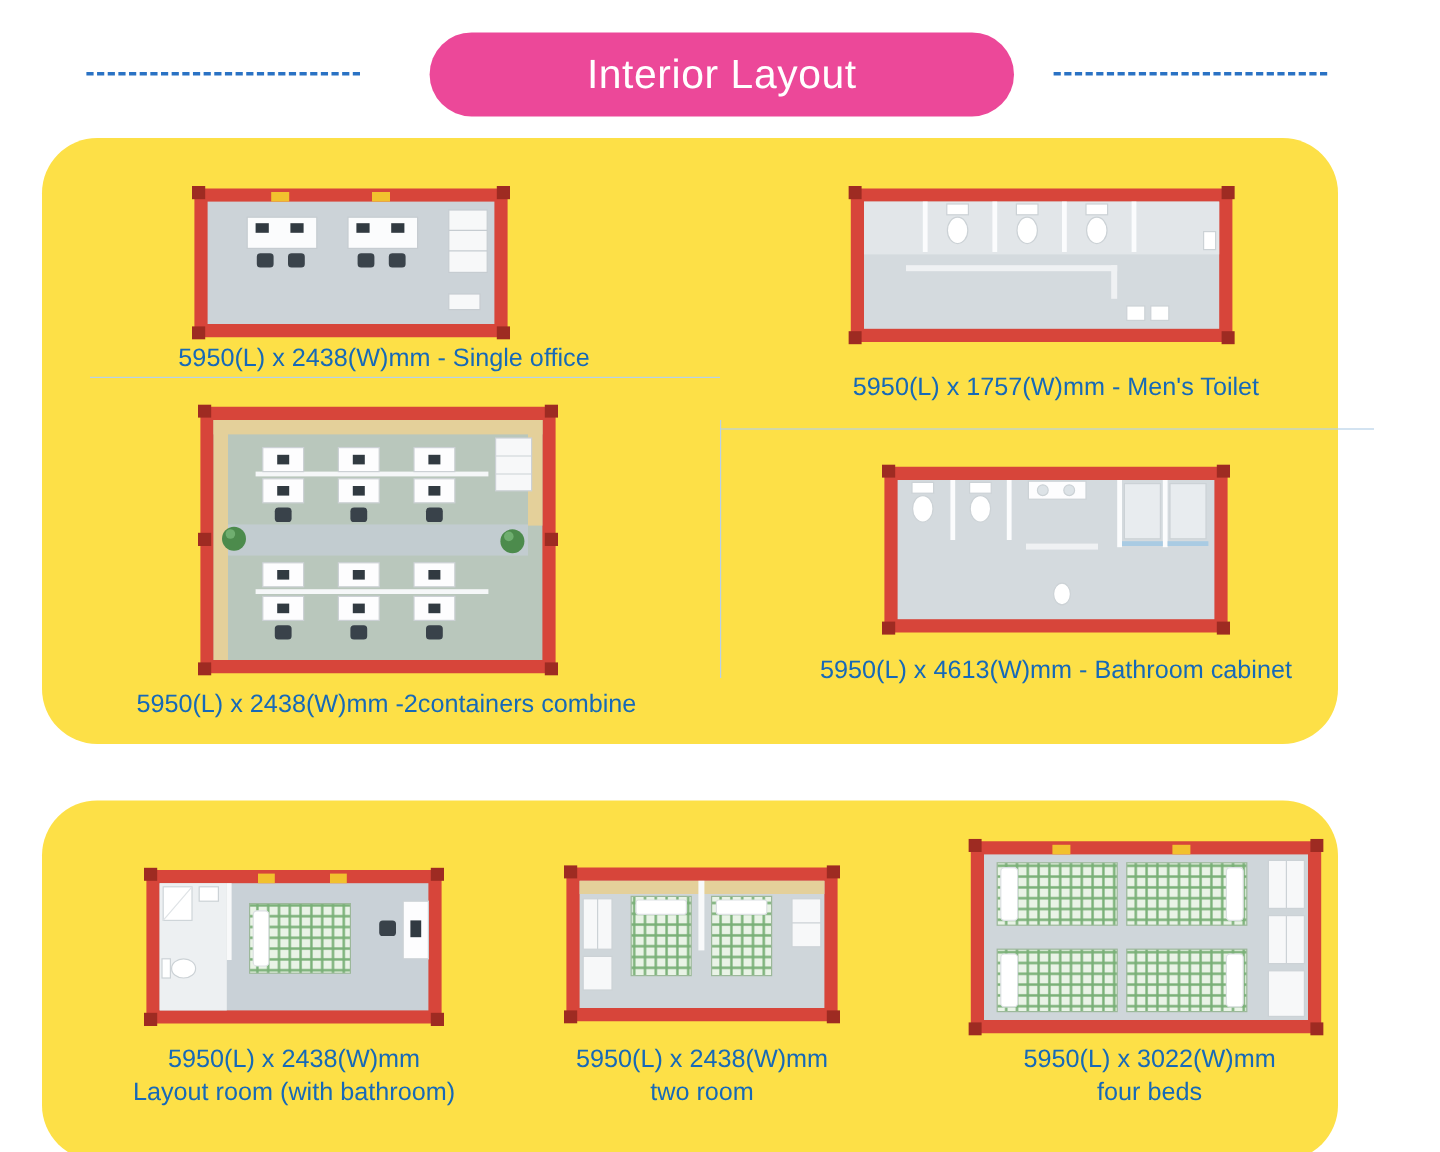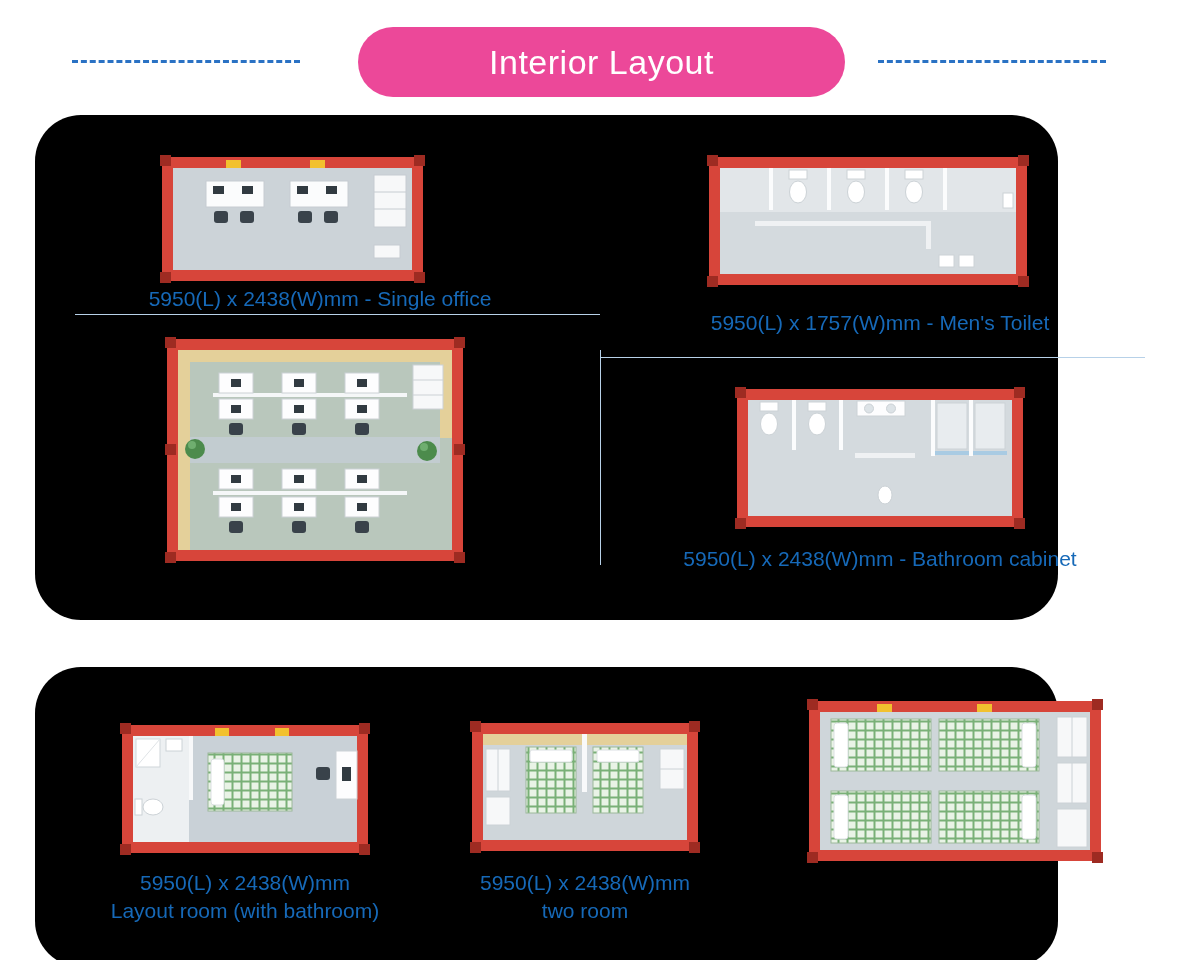"5950(L) x 2438(W)mm - Single" .card { background: #000000 -> #fde047; padding-left: 28px -> none; width: 995px -> 1080px }
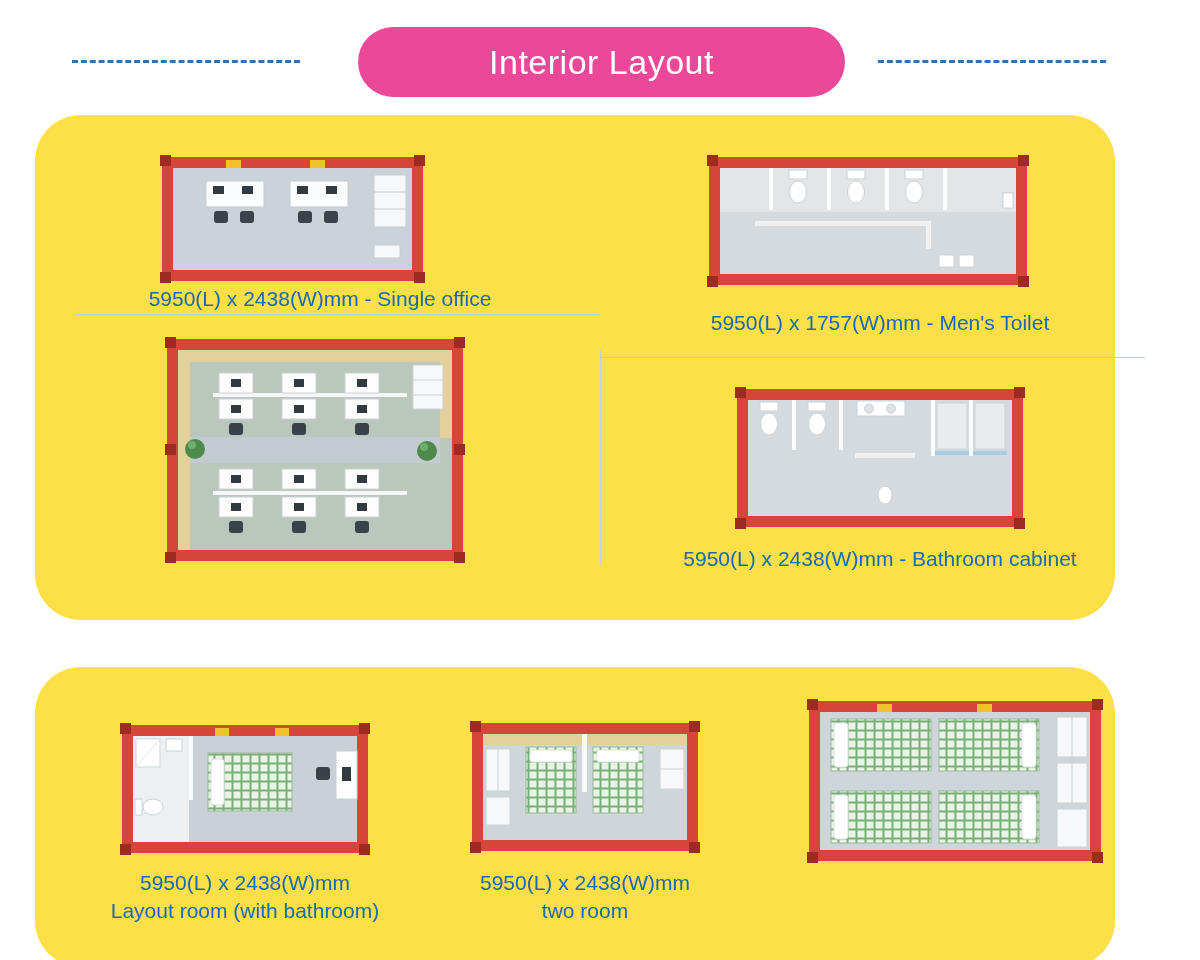"5950(L) x 2438(W)mm - Bathroom" div.caption { text: 2438 -> 4613 }
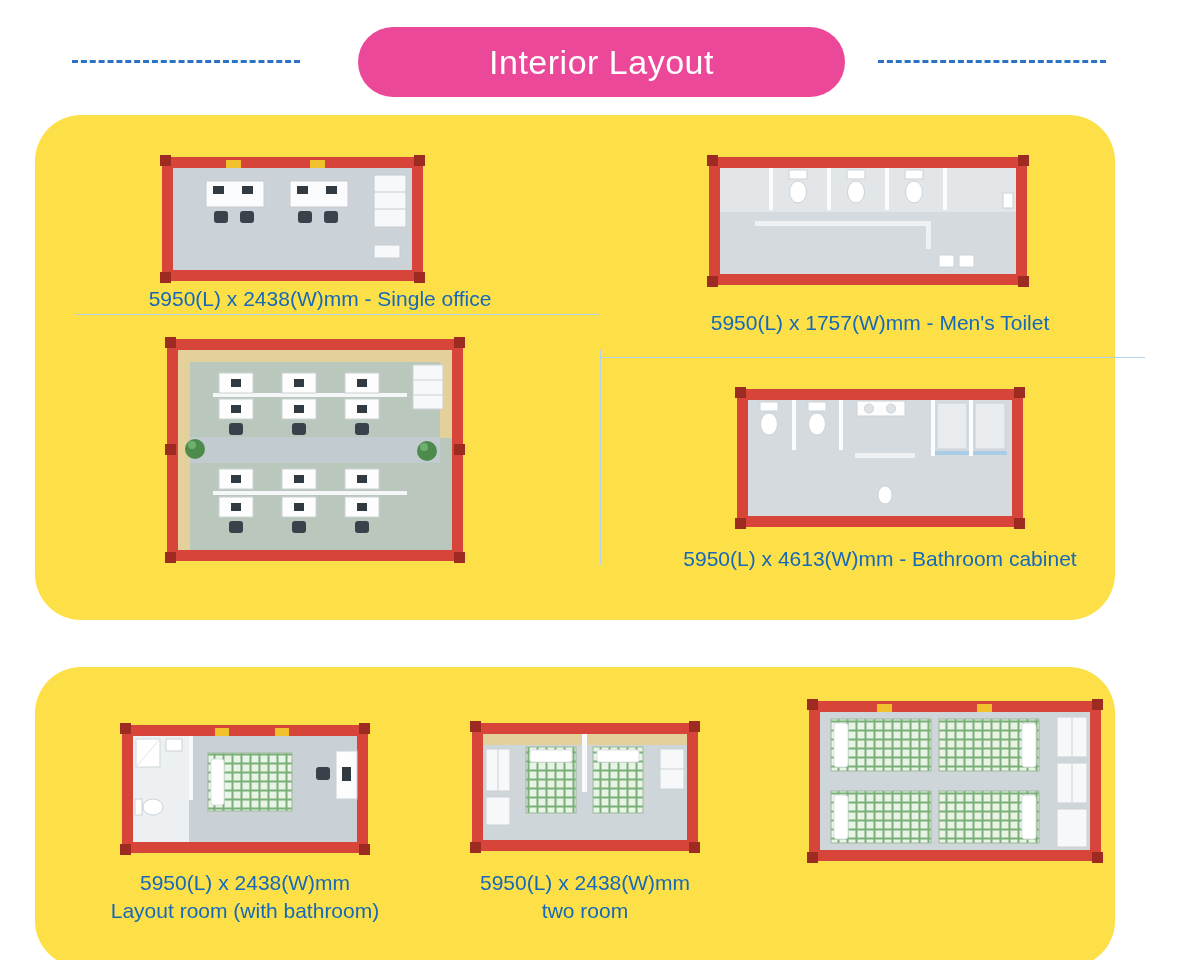"5950(L) x 2438(W)mm -2containers combine" div.caption { html: none -> <div>5950(L) x 2438(W)mm -2containers combine</div> }
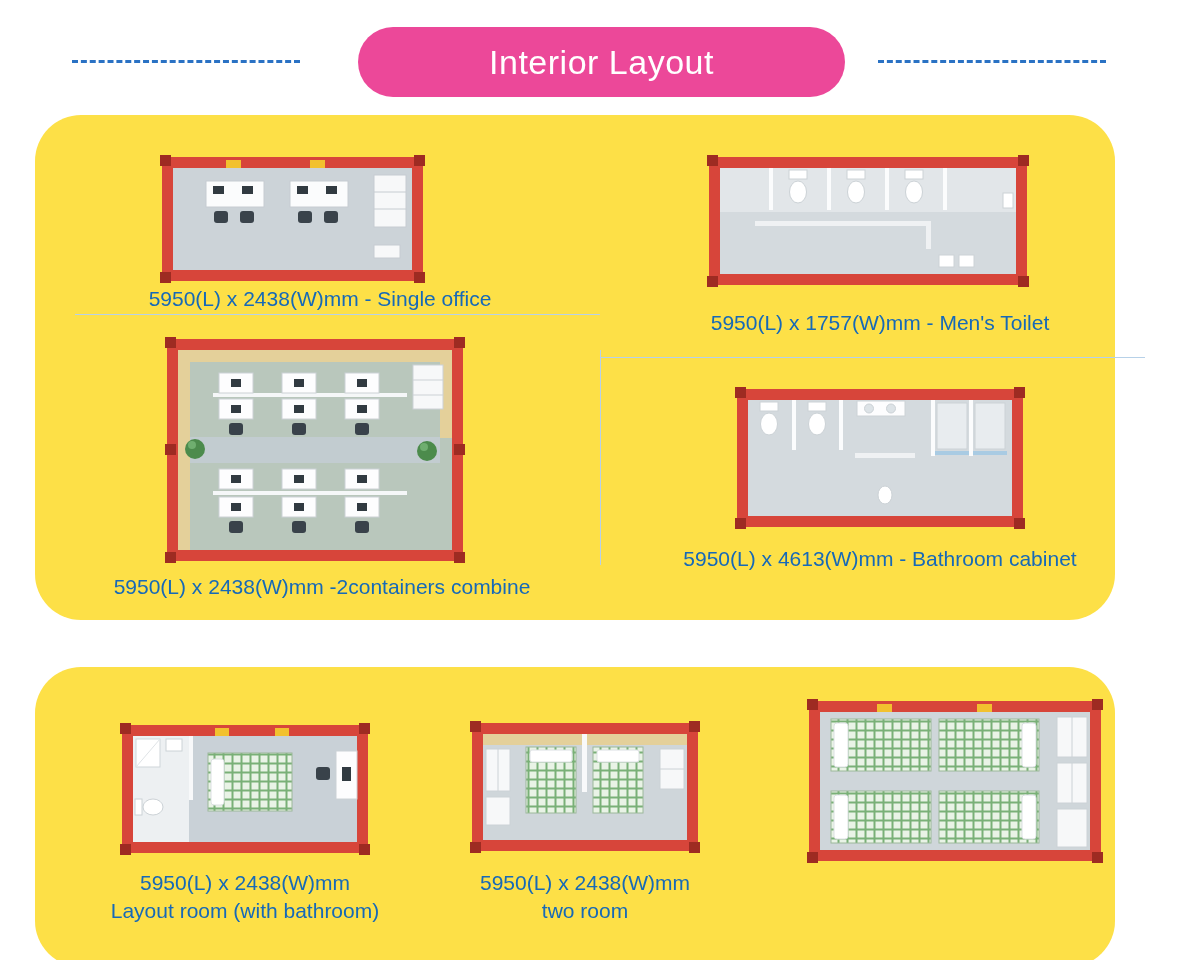"5950(L) x 3022(W)mm" div.caption { html: none -> <div> <div>5950(L) x 3022(W)mm</div> <div>four beds</div> </div> }
